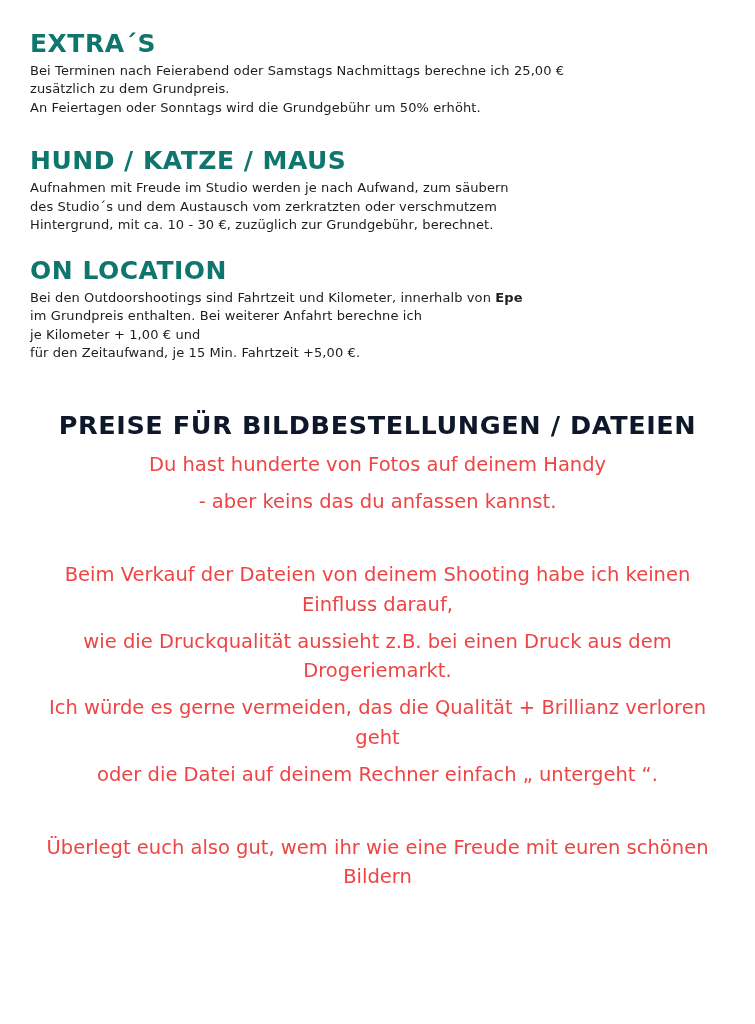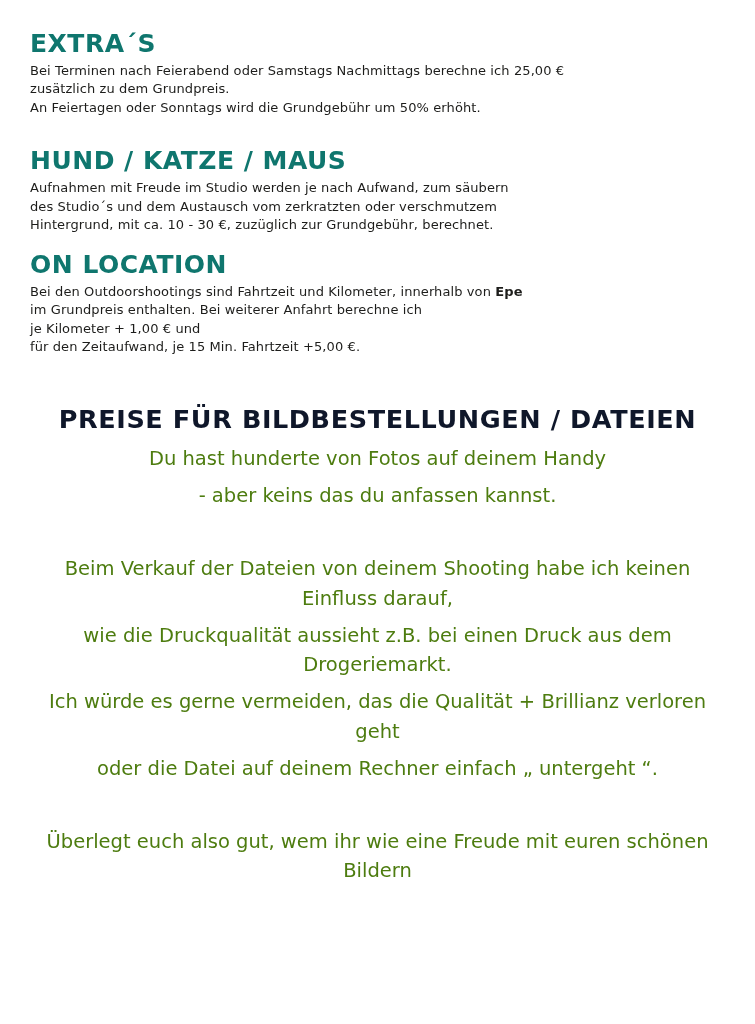"HUND / KATZE / MAUS" #hund { margin-bottom: 16px -> 22px }
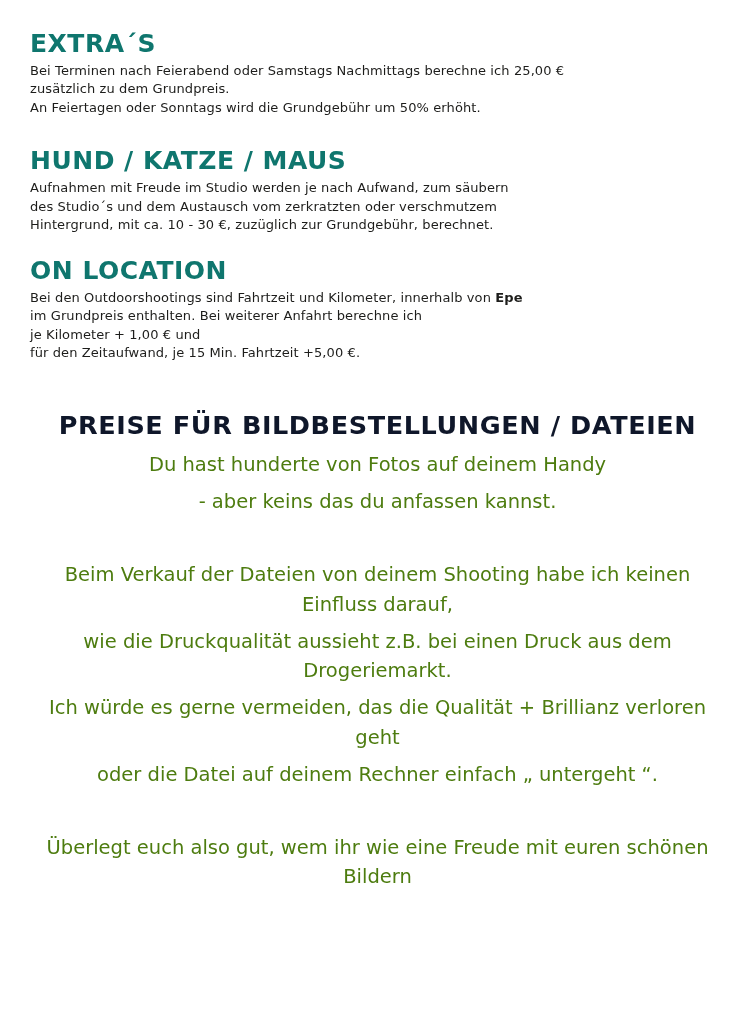"Du hast hunderte von Fotos" .center-block p { color: #4d7c0f -> #ef4444 }
